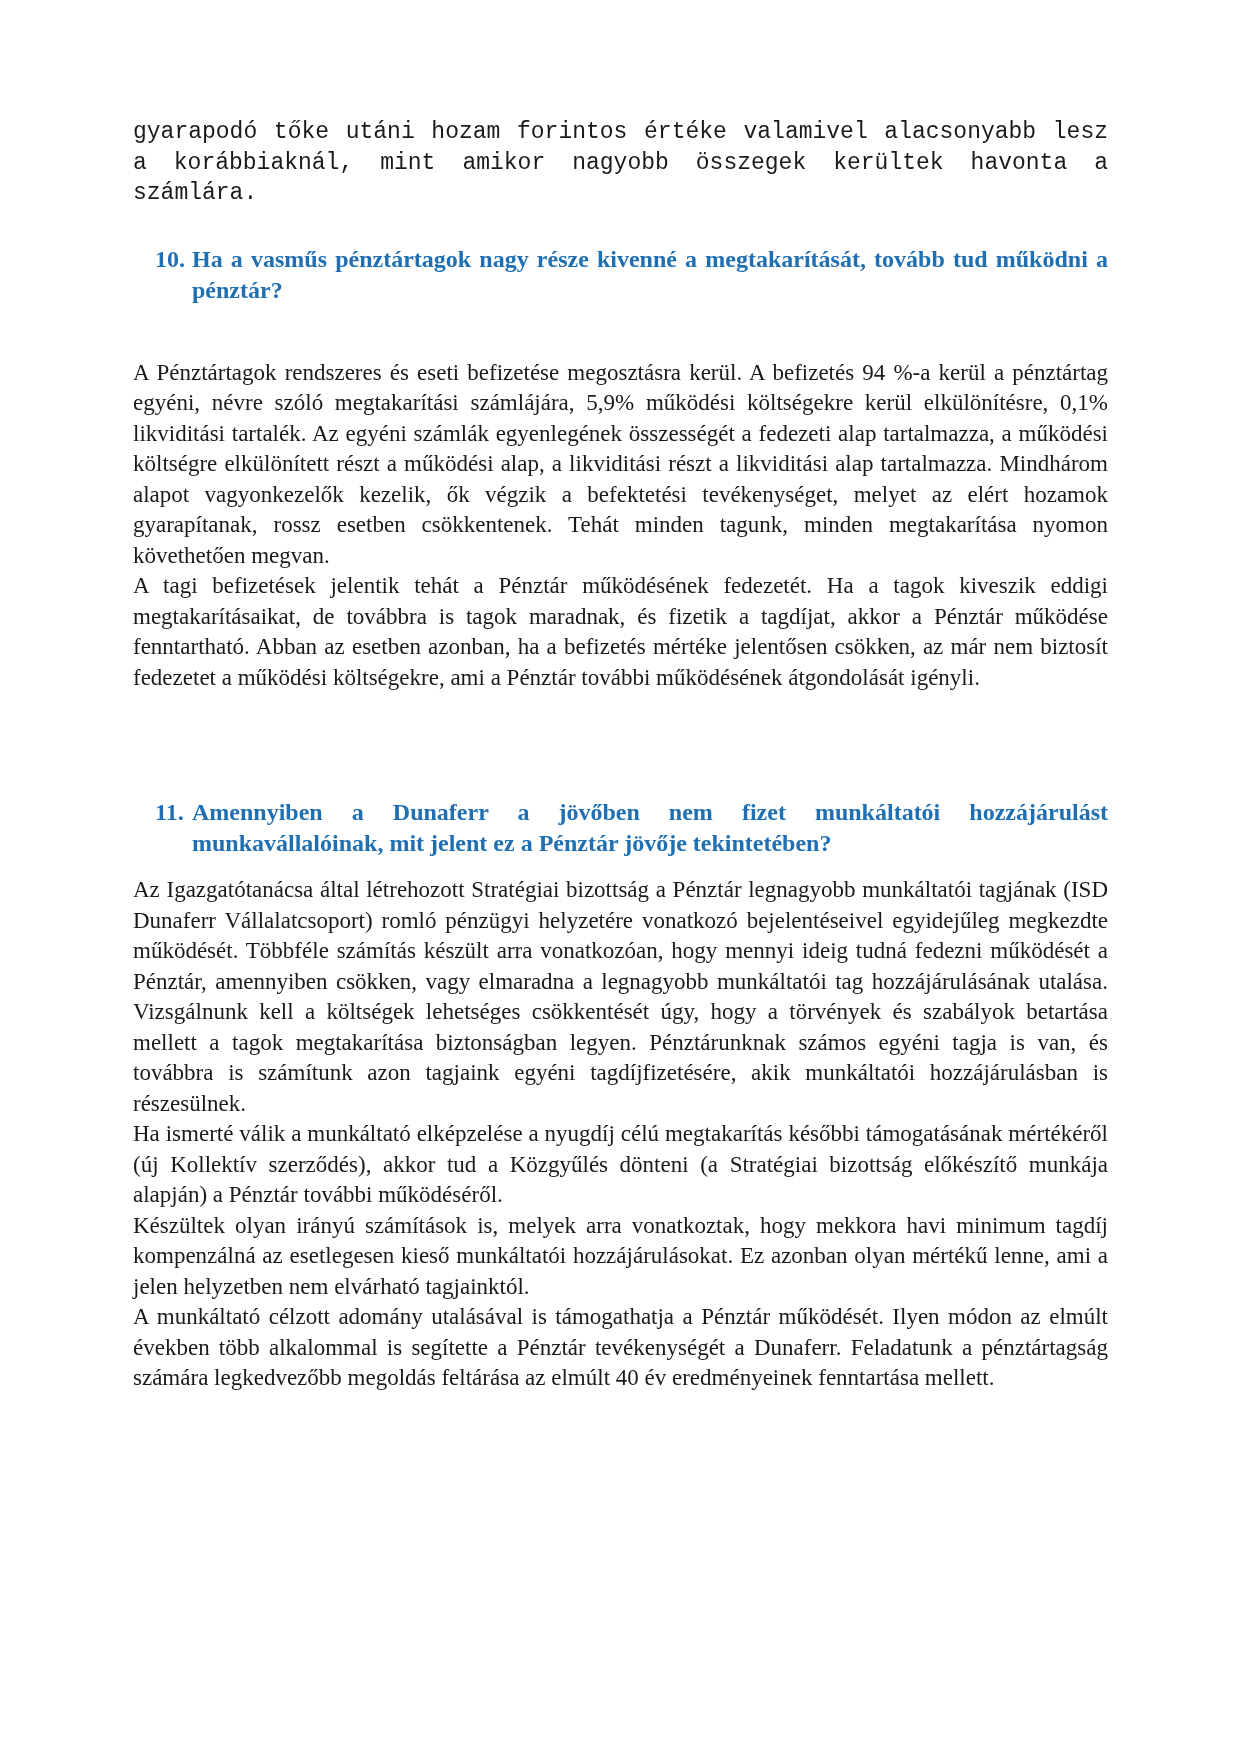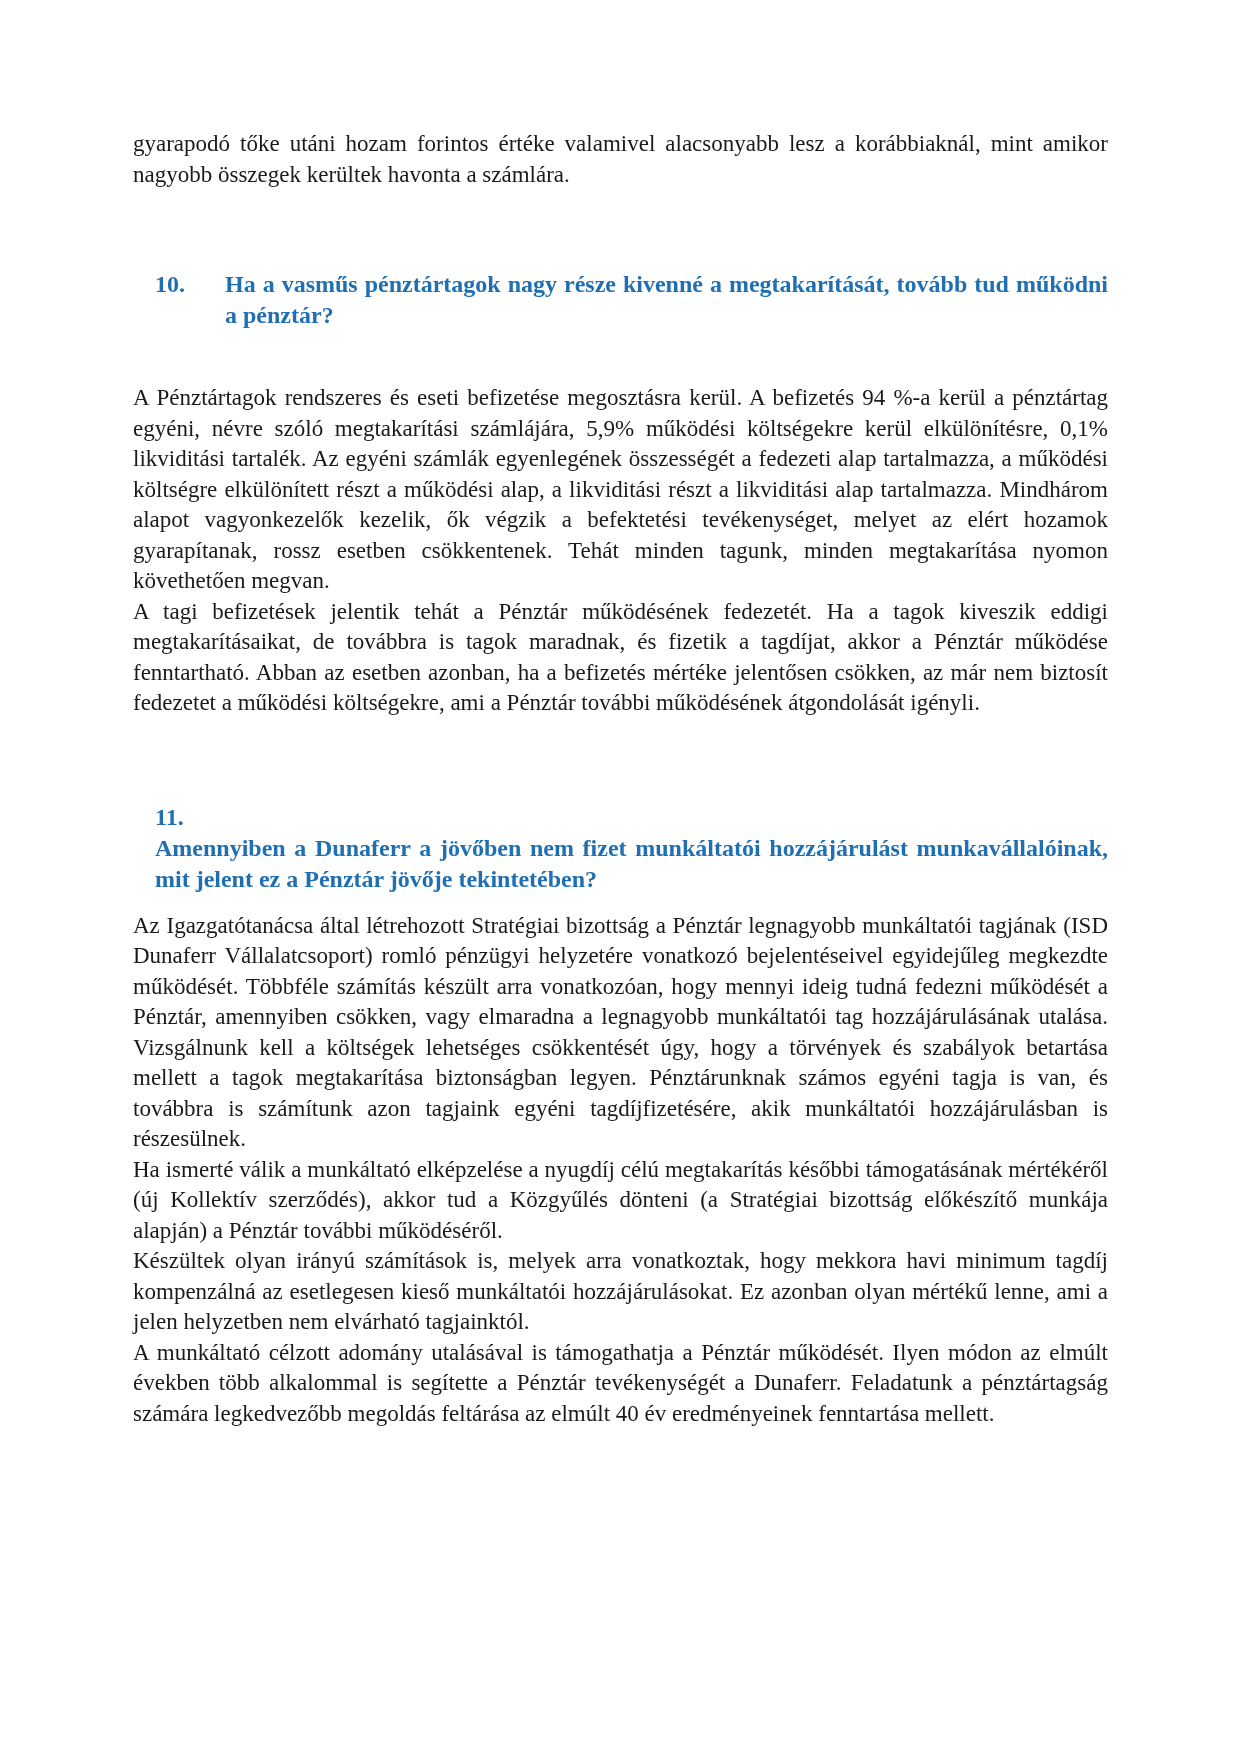"gyarapodó tőke utáni hozam forintos" #sec-intro { font-family: none -> Liberation Mono, monospace; margin-top: 12px -> 0 }
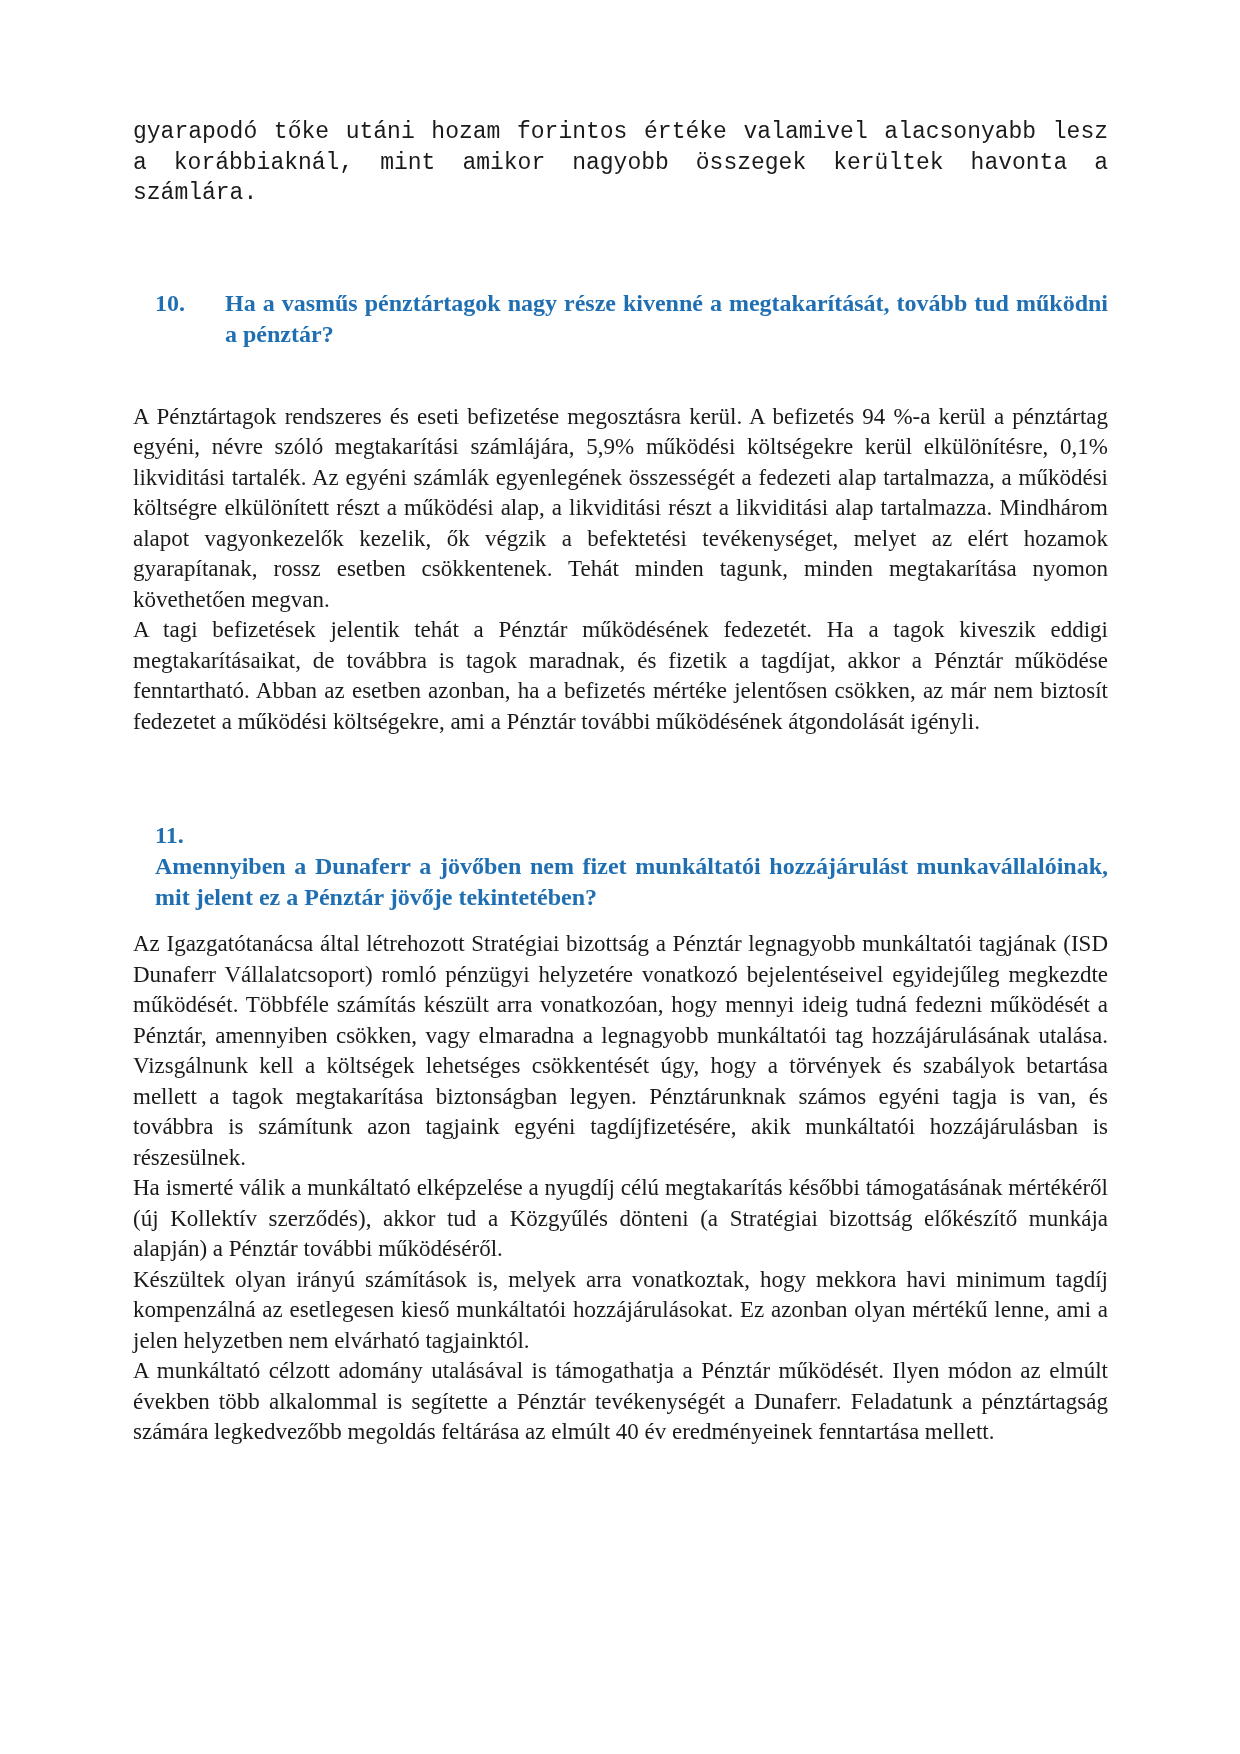"10." #h10 { gap: 33px -> none; margin-top: 79px -> 35px }
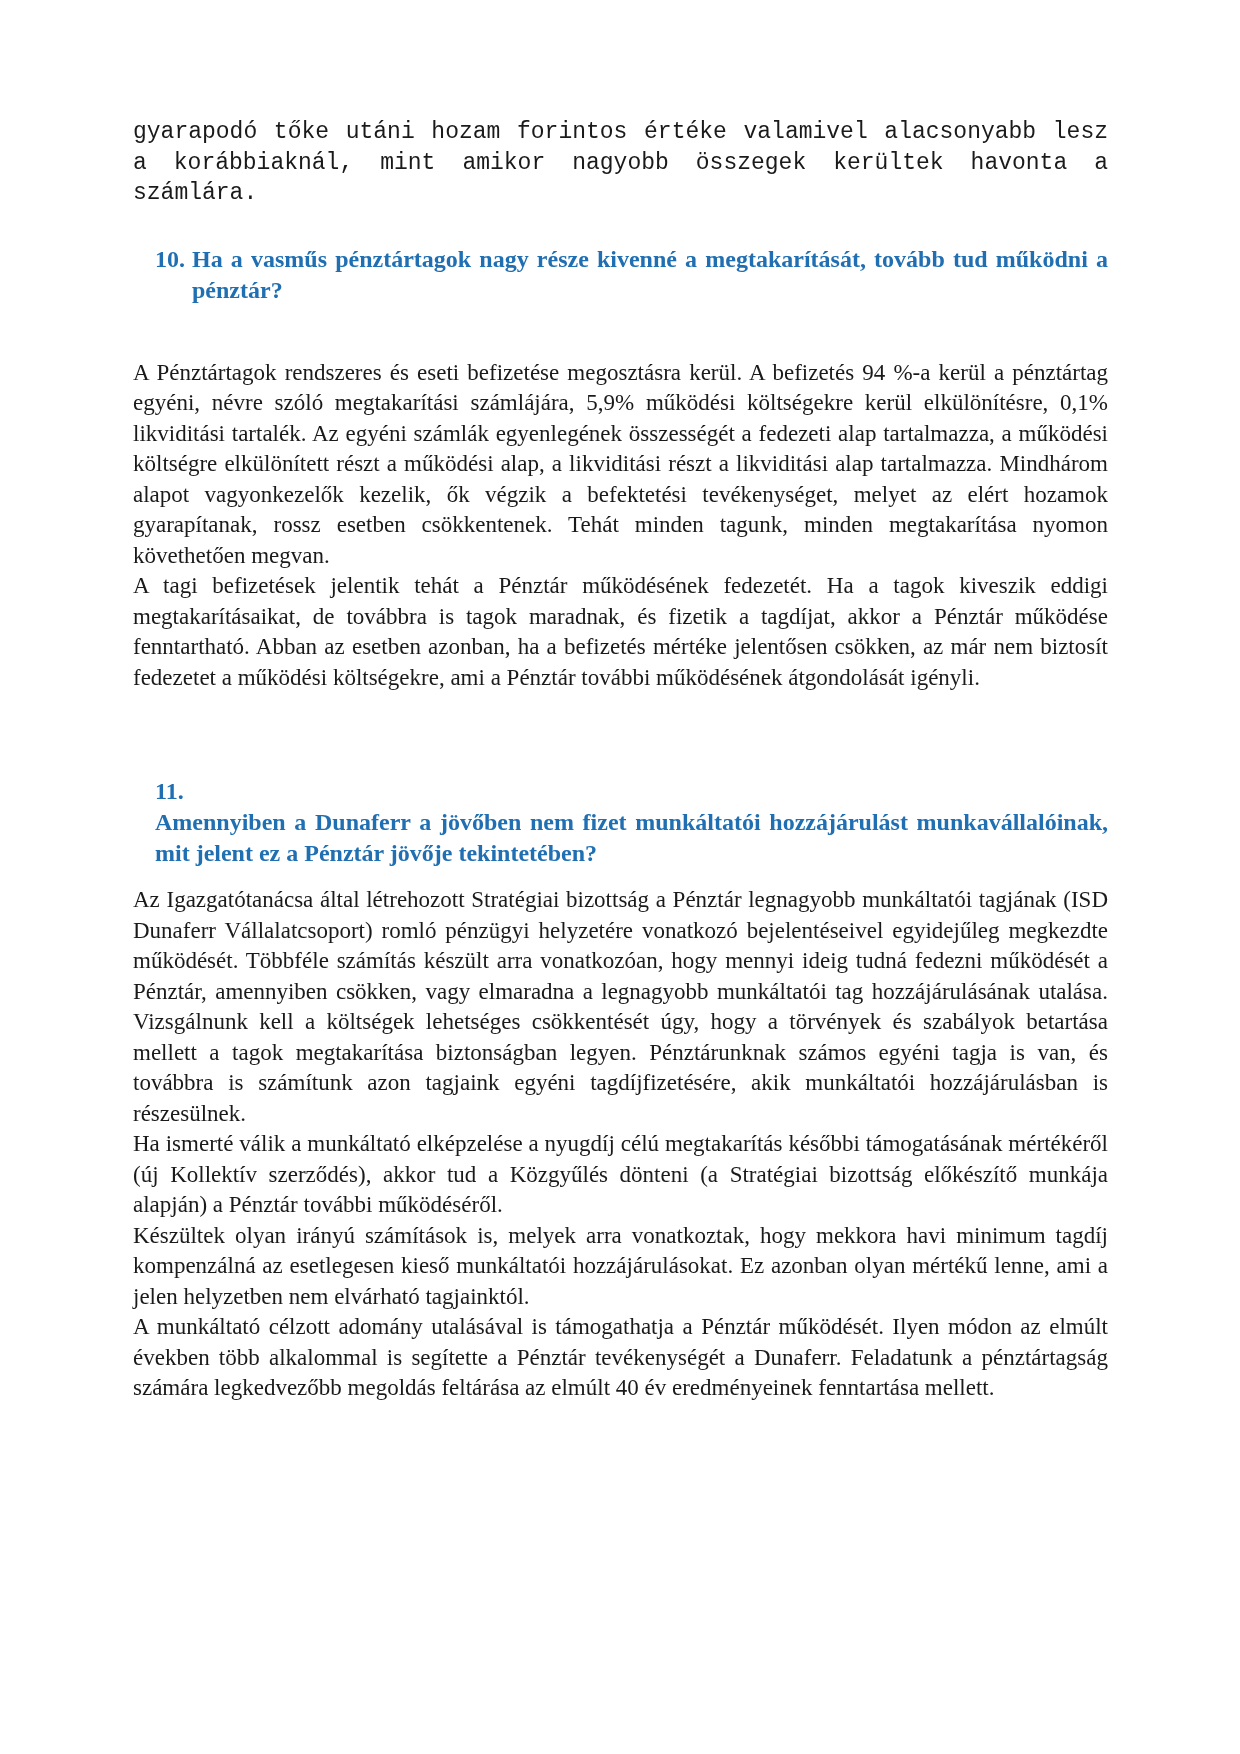"11." #h11 { flex-direction: column -> none; margin-top: 83px -> 104px }
